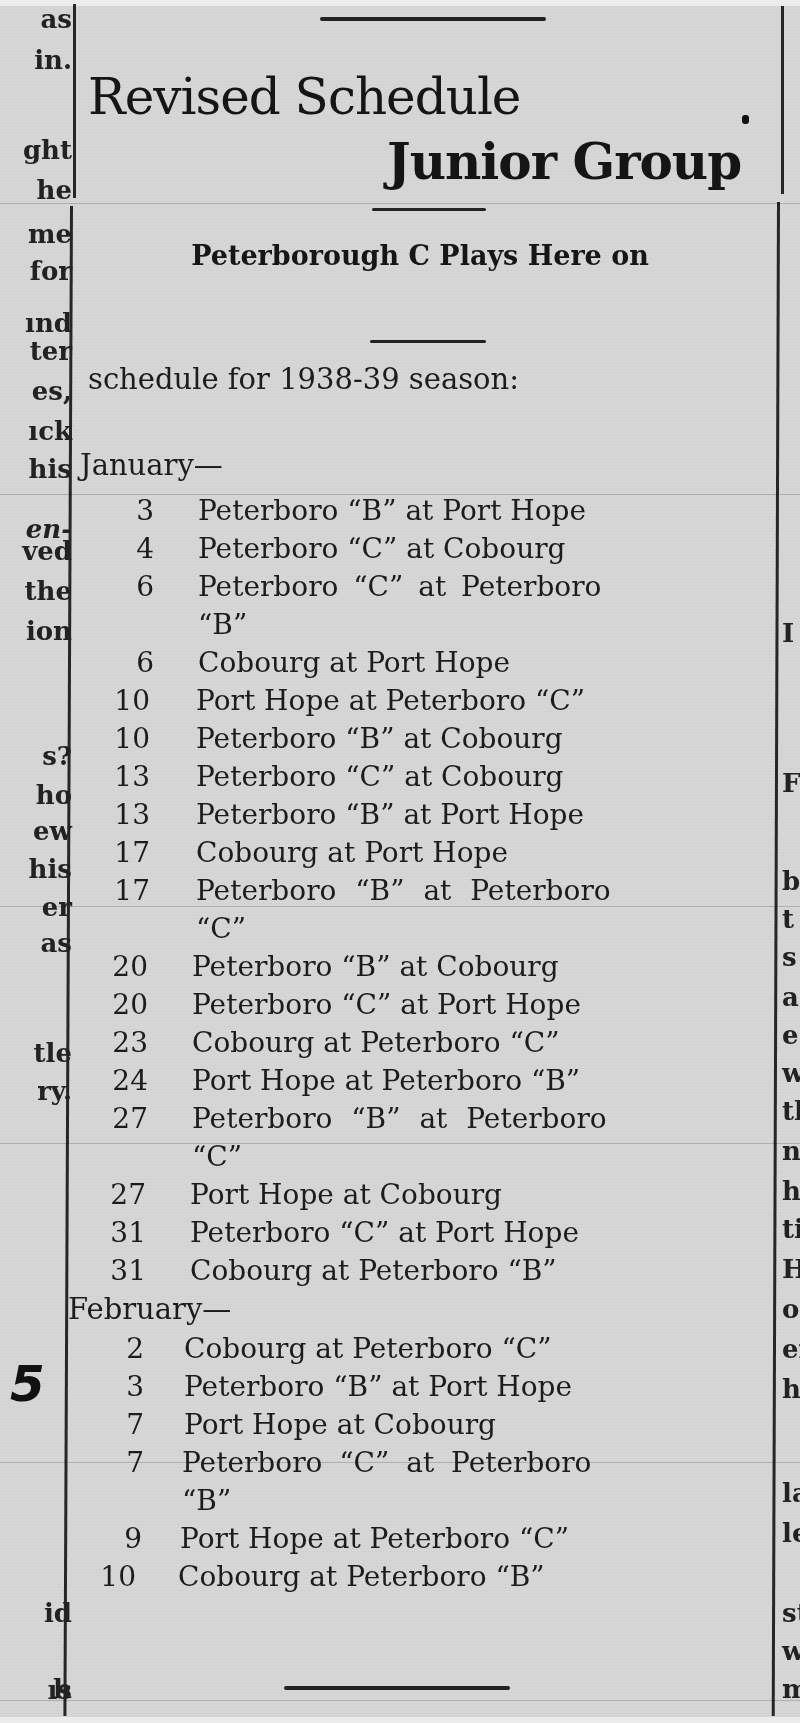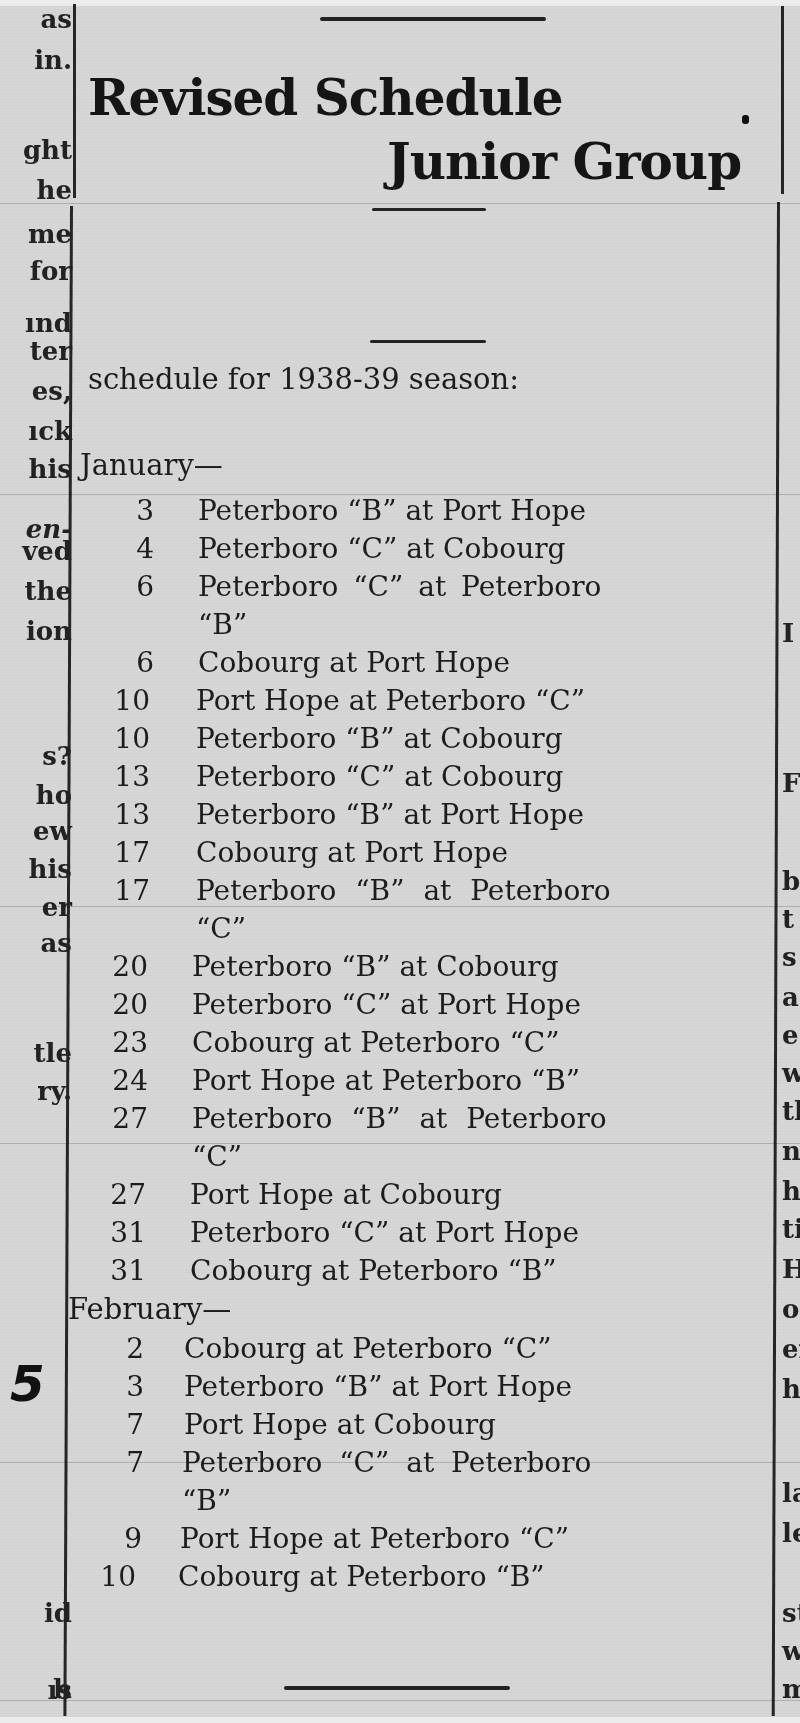"Revised Schedule" .headline-1 { font-weight: bold -> normal }
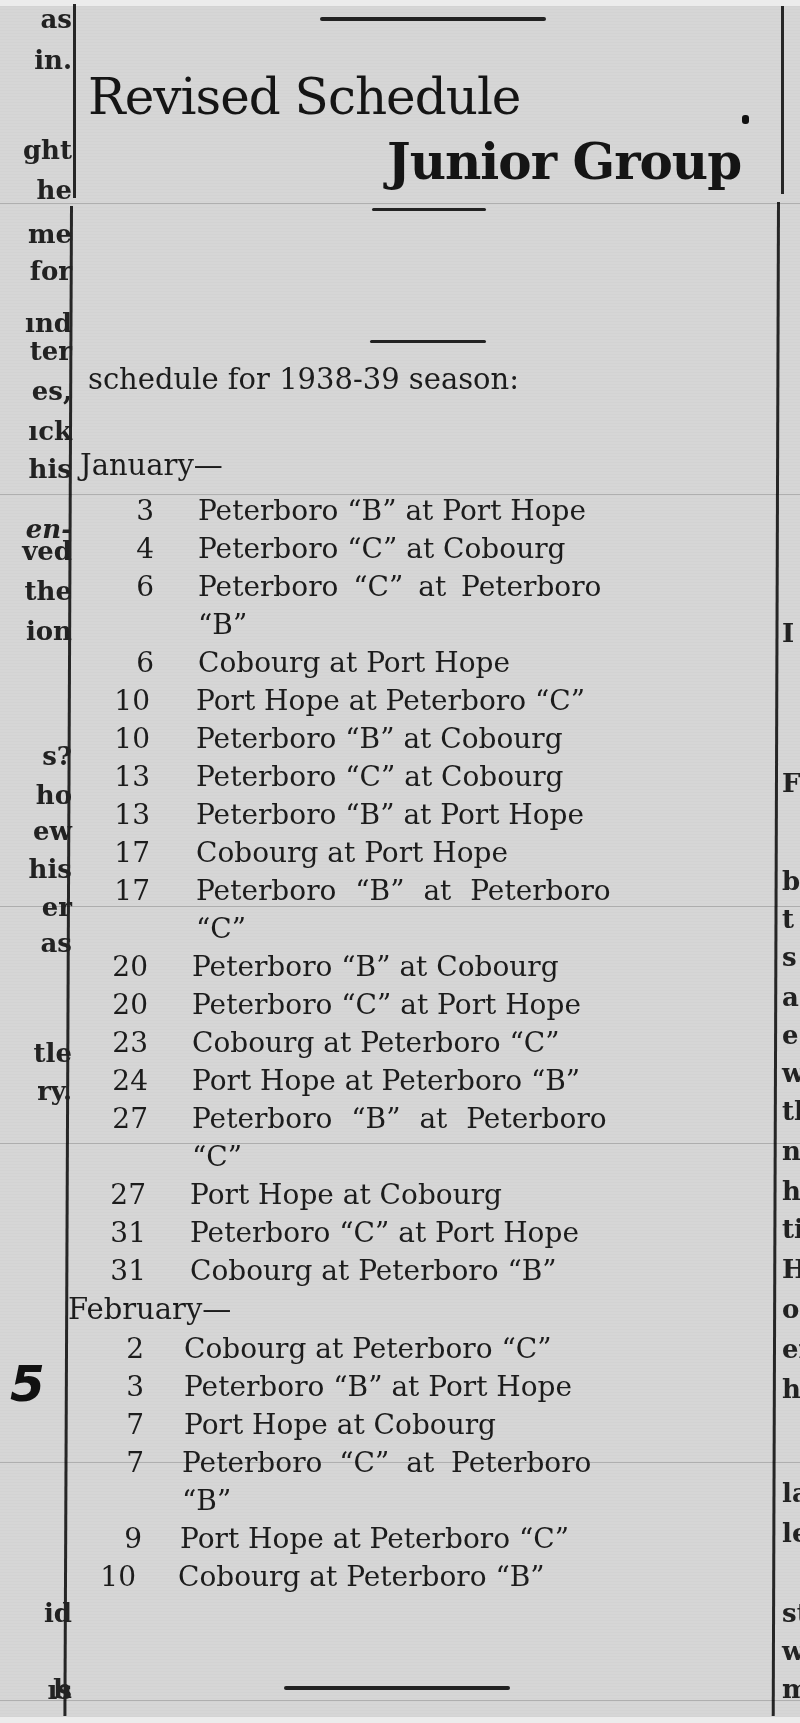"Peterborough C Plays Here on" div { html: none -> <div>Peterborough C Plays Here on</div> }
